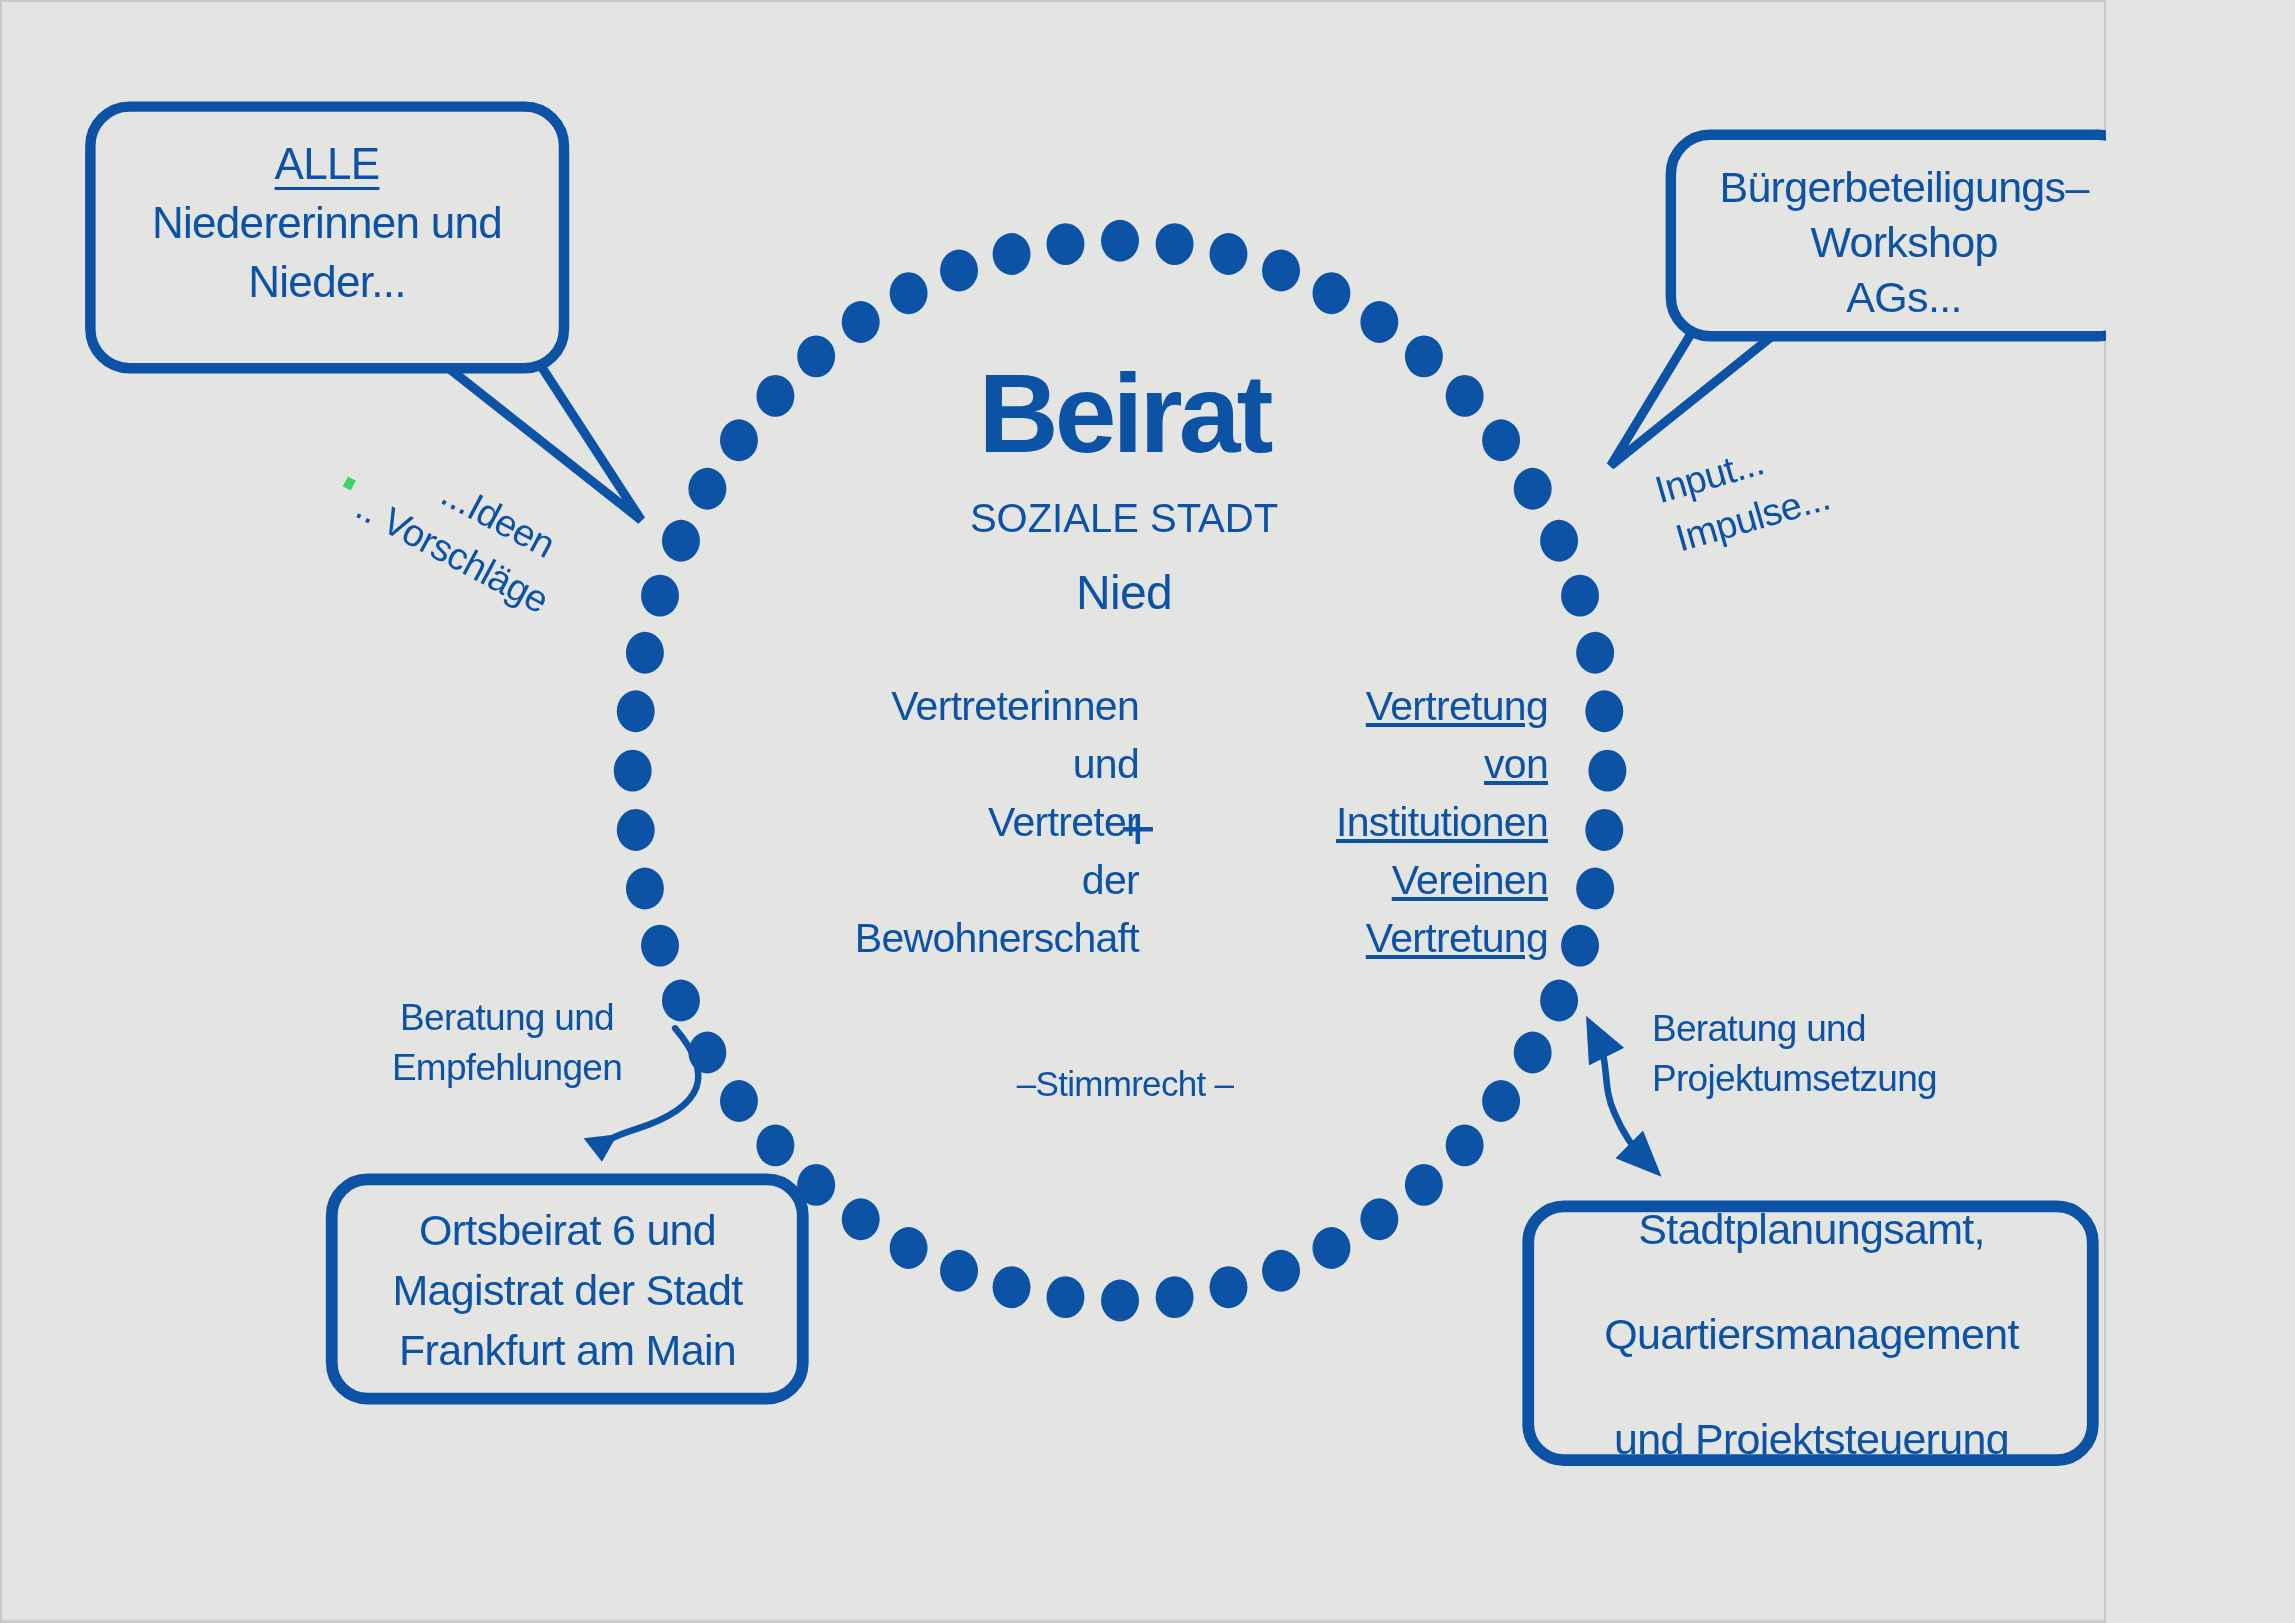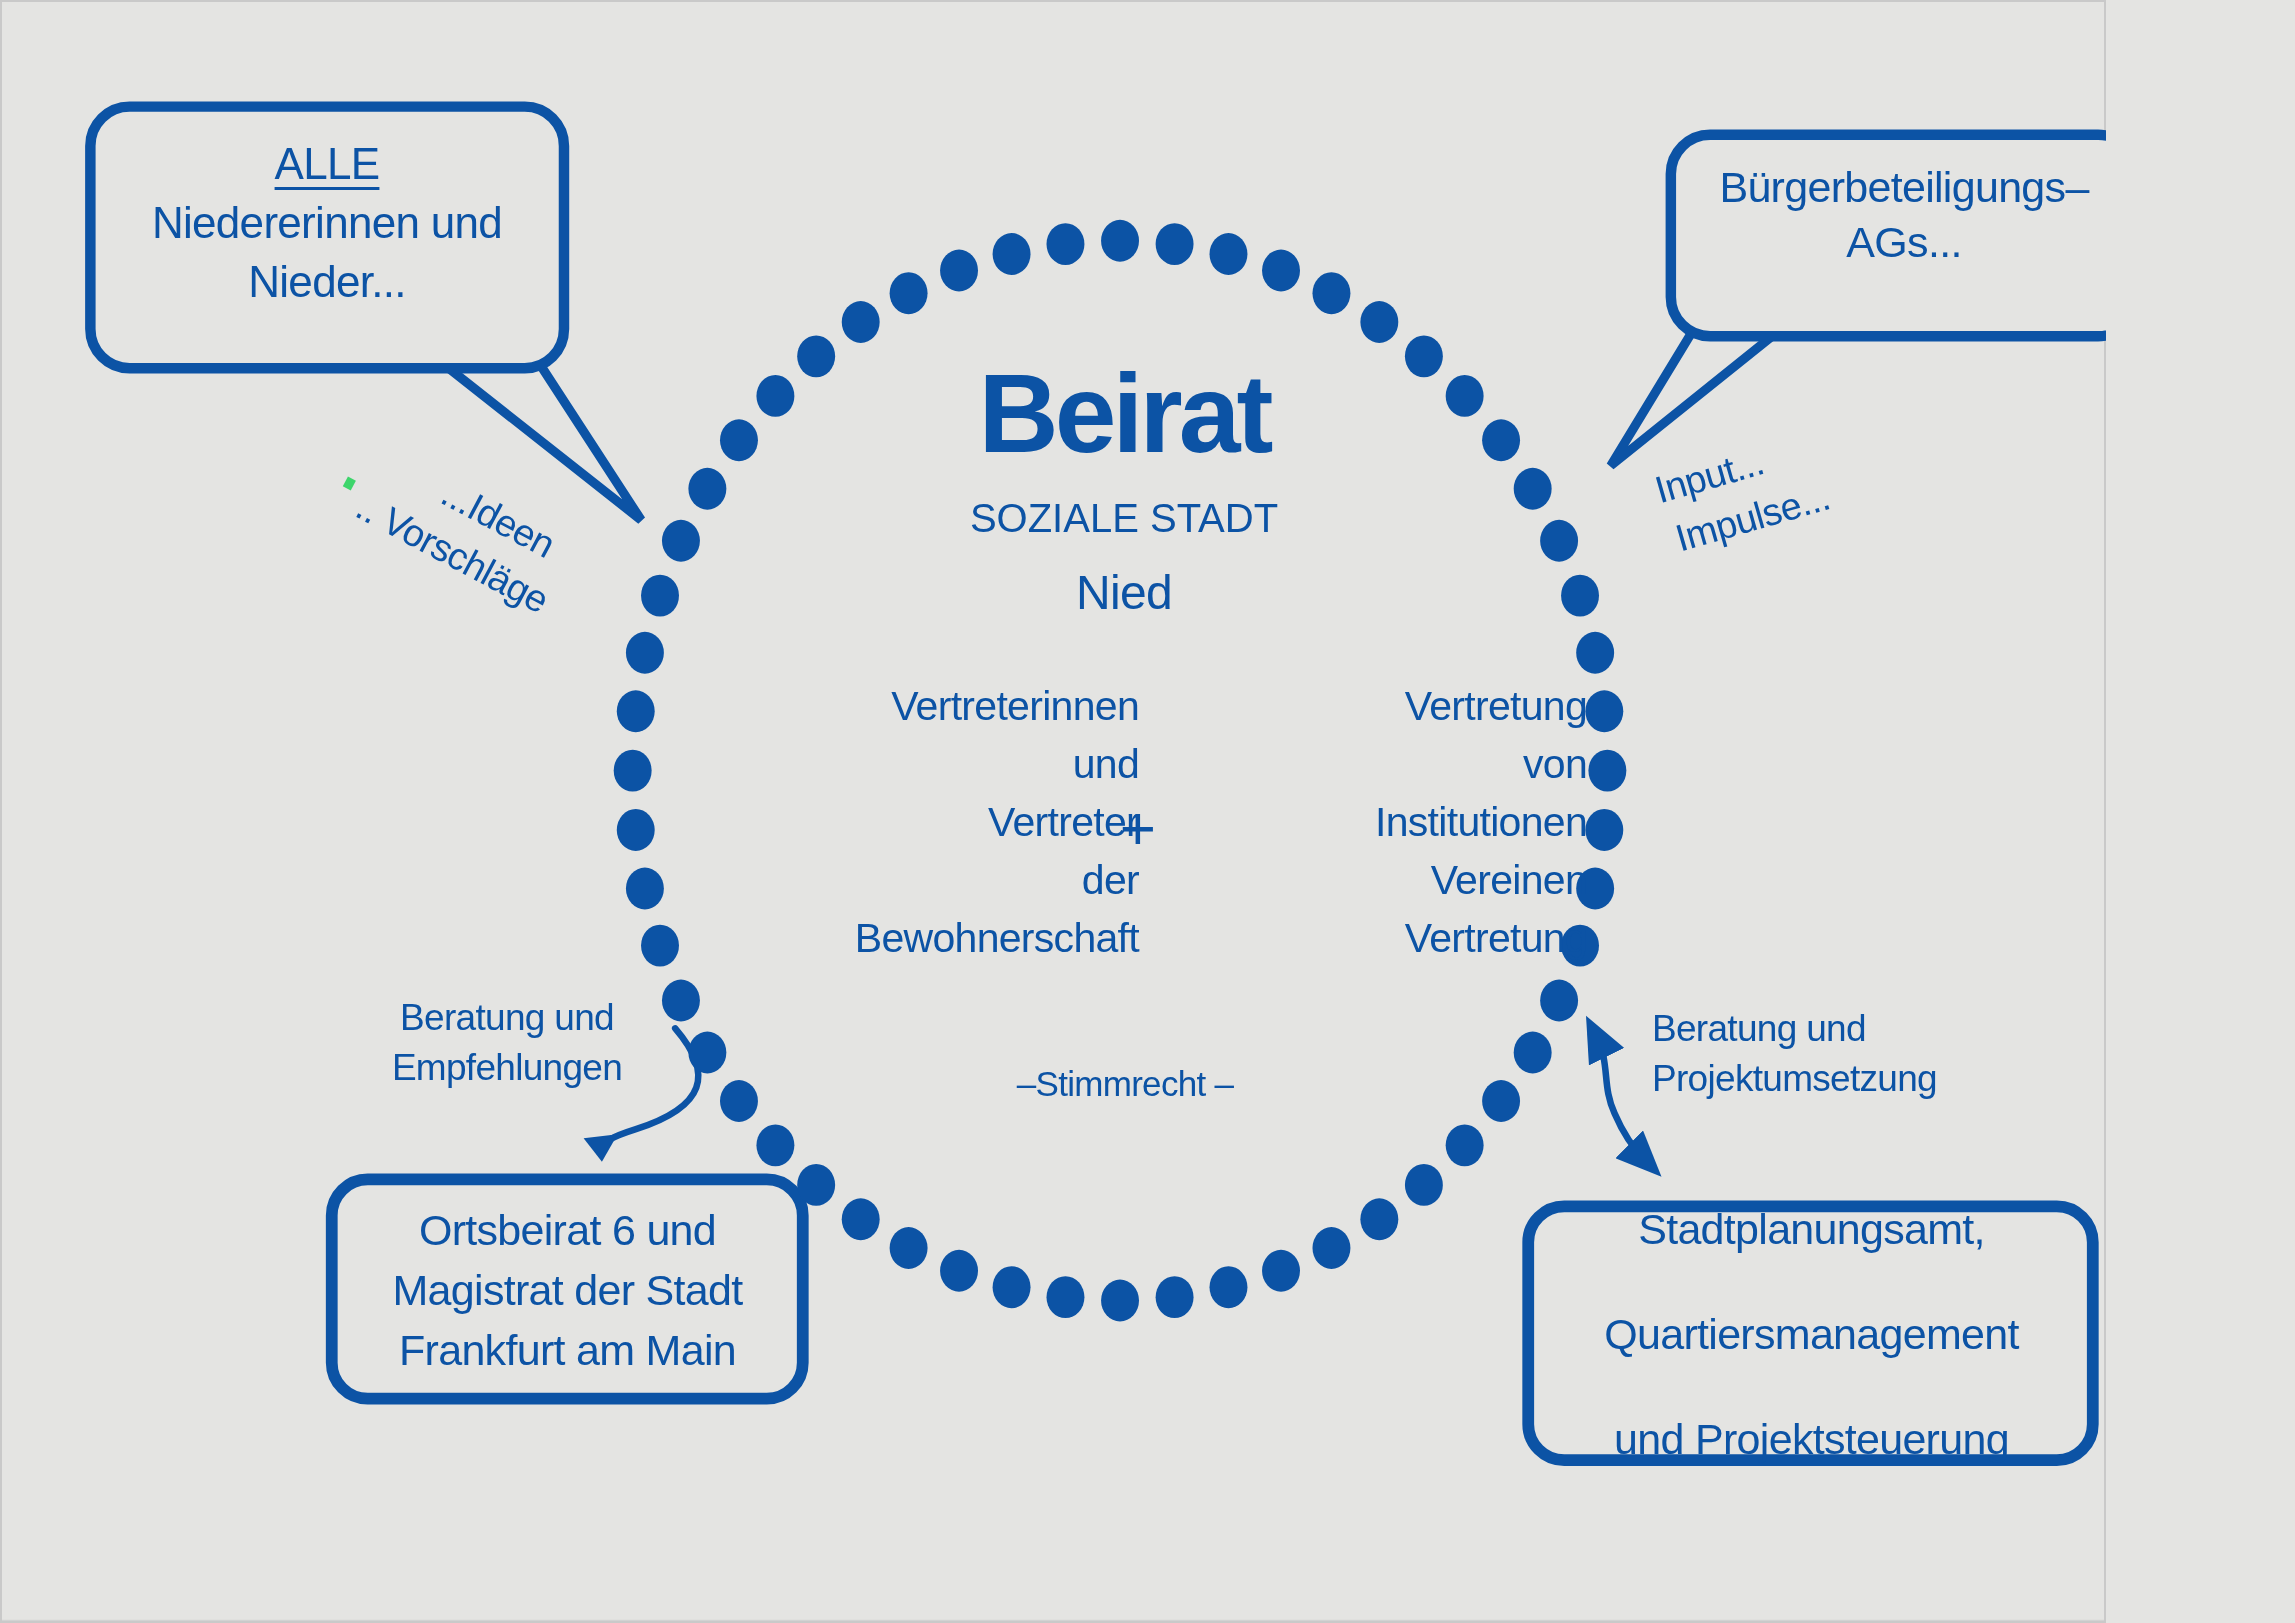"Workshop" div { html: none -> <div>Workshop</div> }
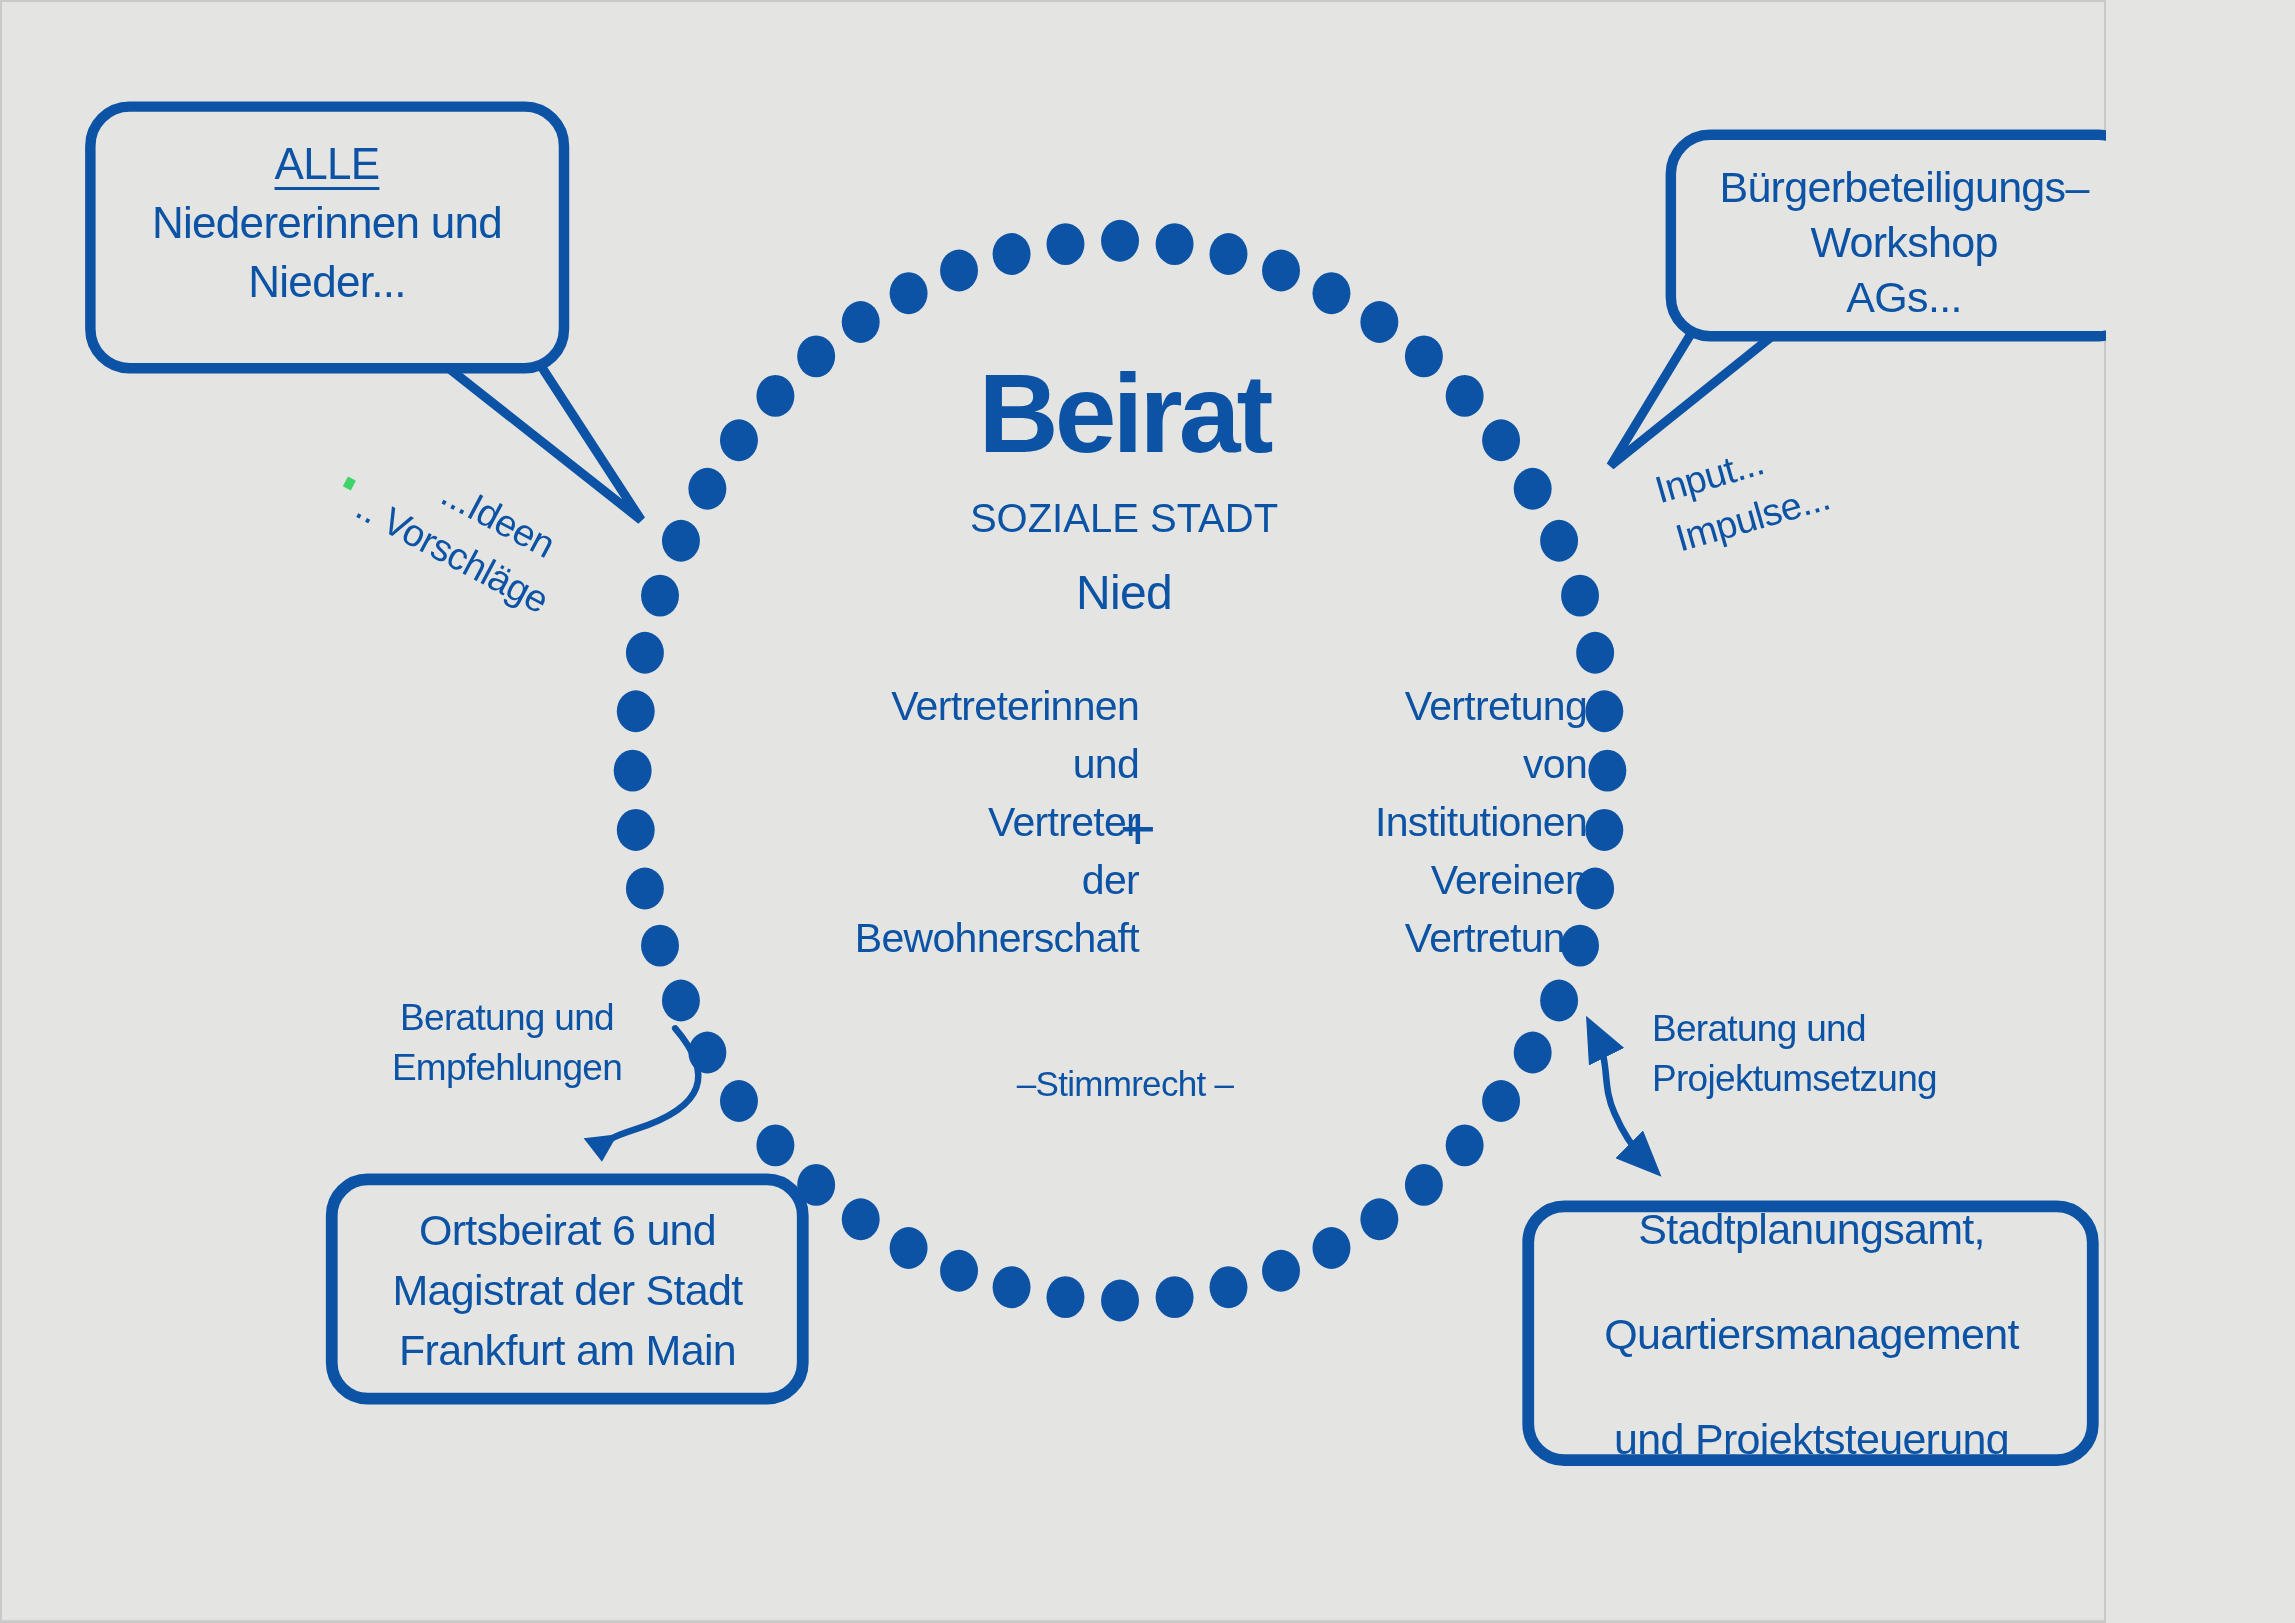"Vertretung" div.txt { left: 1129px -> 1090px; text-decoration: none -> underline }
